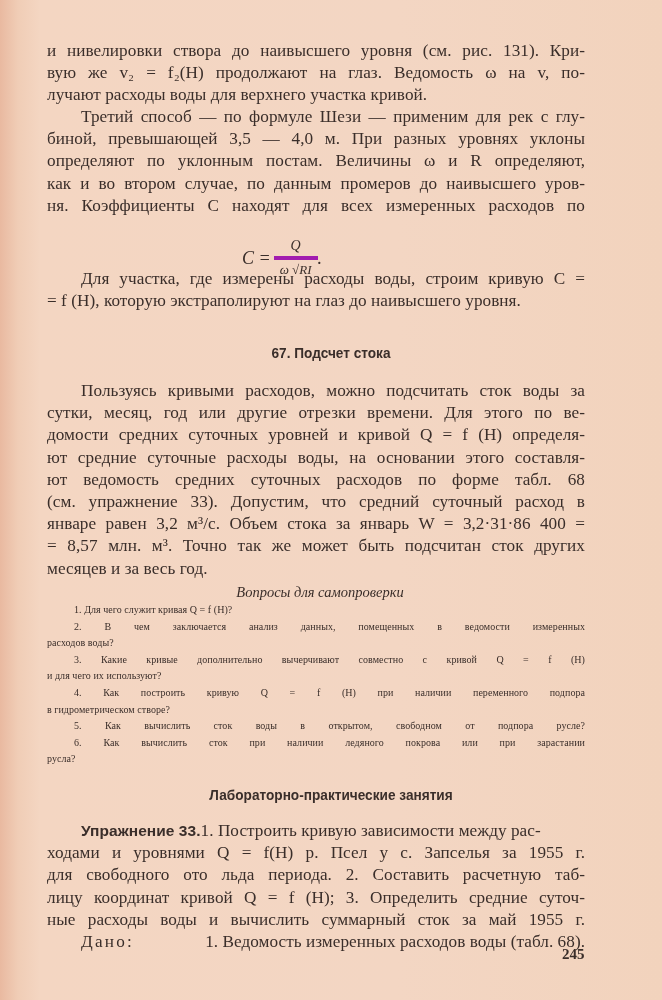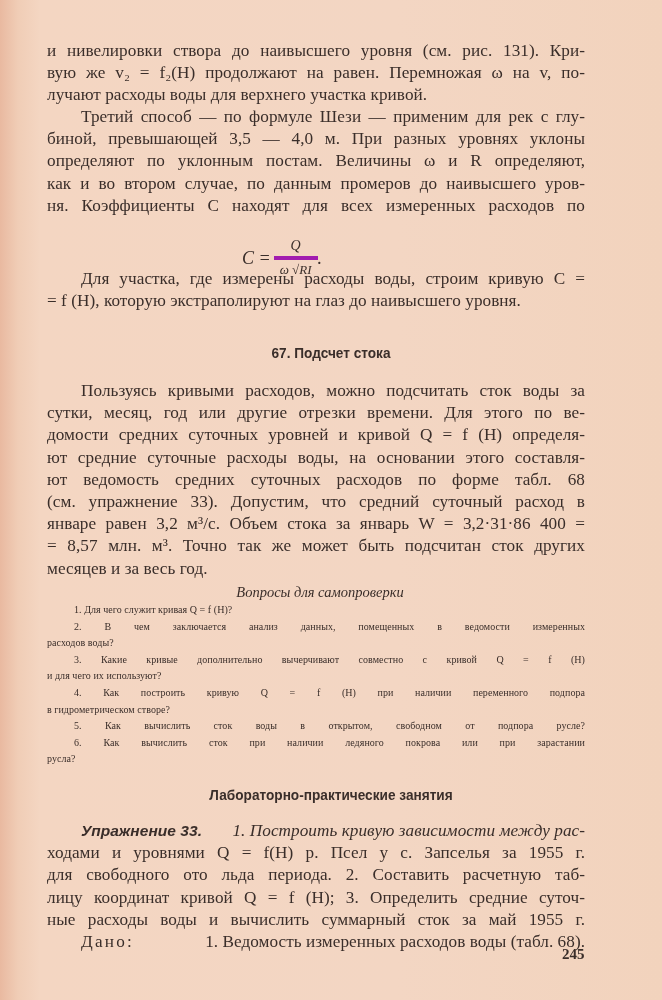"вую же v₂ = f₂(H)" div.line { text: равен. Перемножая -> глаз. Ведомость }
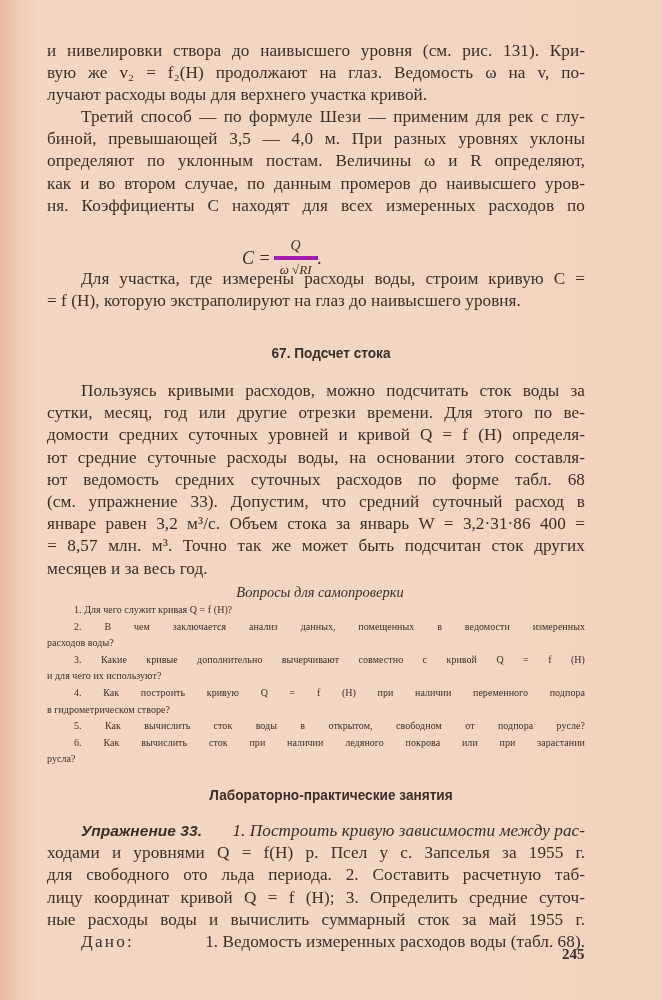"Упражнение 33." div.line { font-style: italic -> none; justify-content: space-between -> none }
